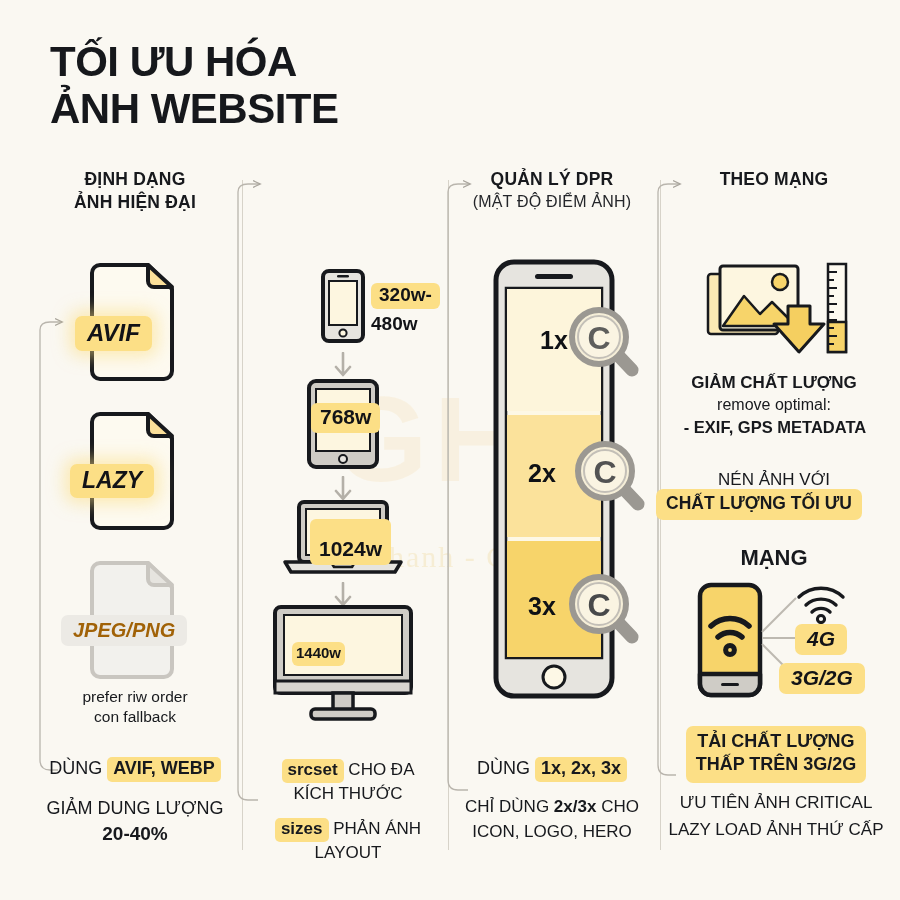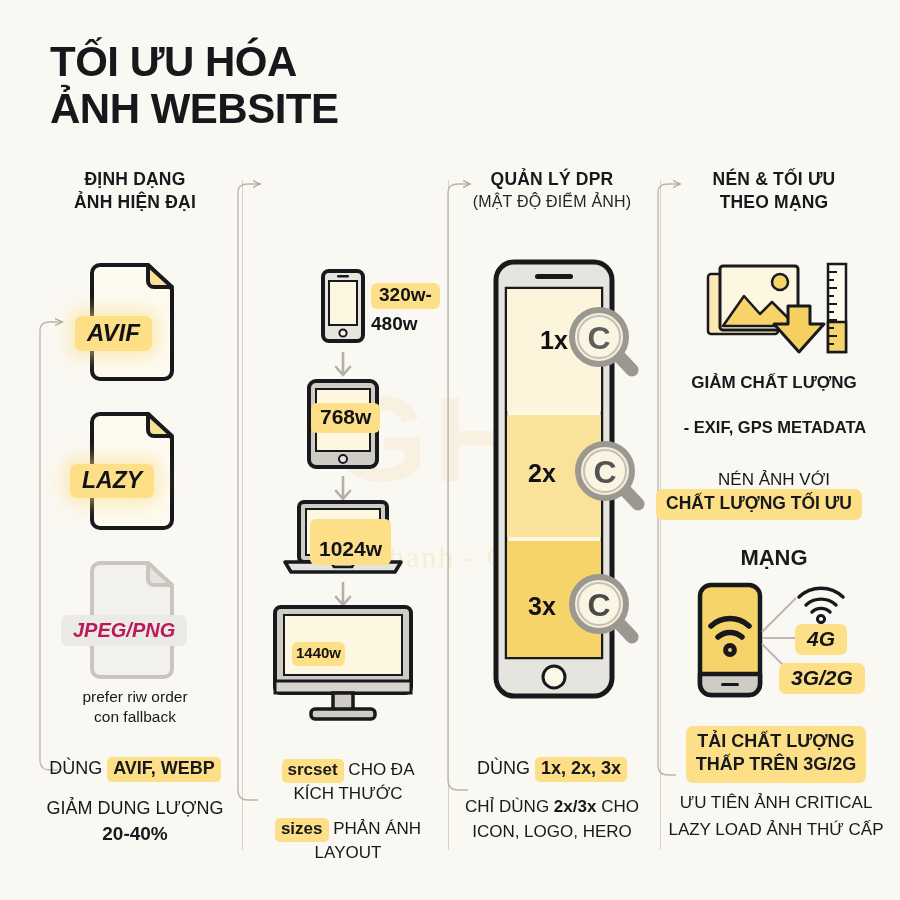"NÉN & TỐI ƯU" div { html: <div>NÉN &amp; TỐI ƯU</div> -> none }
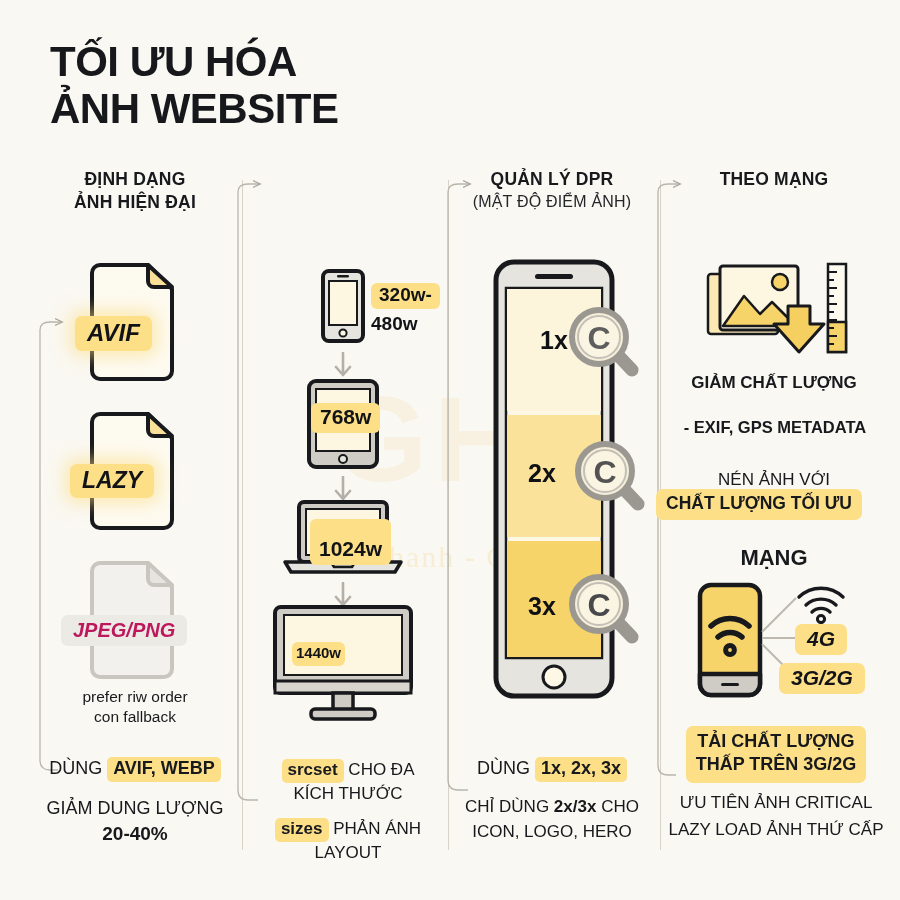"remove optimal:" div.txt { html: none -> <div>remove optimal:</div> }
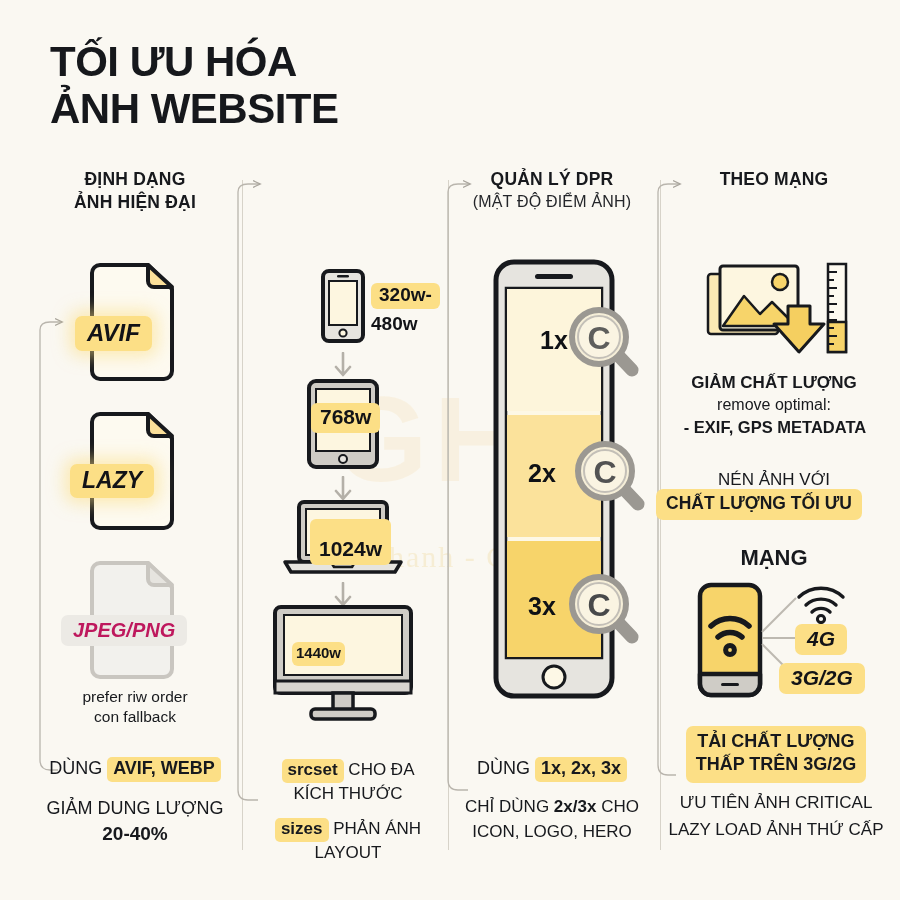"JPEG/PNG" .badge.gray { color: #be185d -> #a16207 }
